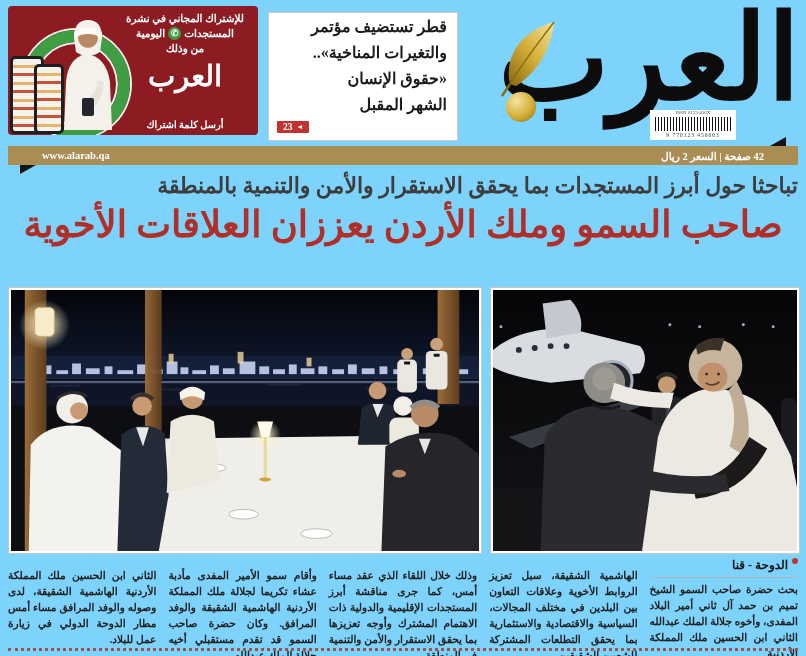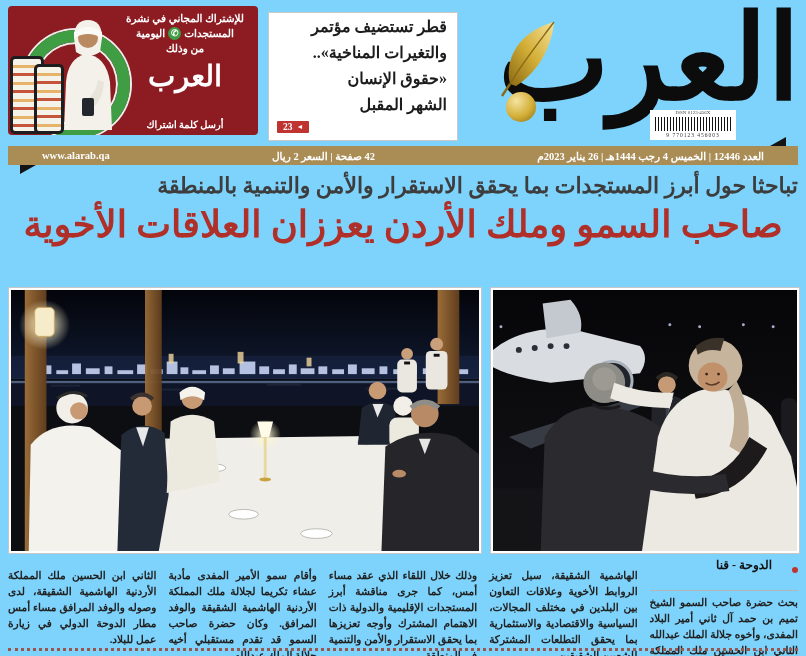"العدد 12446 | الخميس 4" span { html: <span>العدد 12446 | الخميس 4 رجب 1444هـ | 26 يناير 2023م</span> -> none }
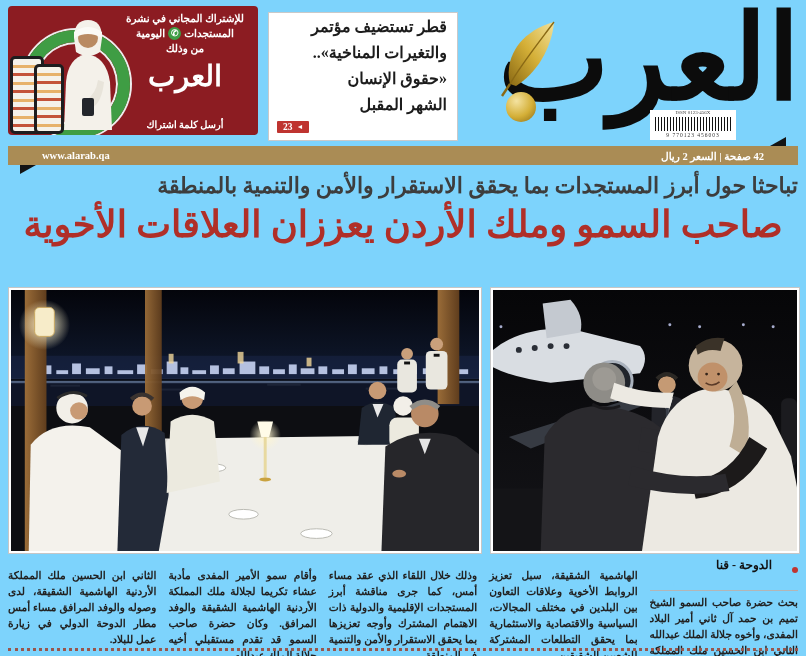"الدوحة - قنا" .byline { align-items: flex-end -> flex-start; gap: 20px -> 4px; padding-bottom: 17px -> 4px }
